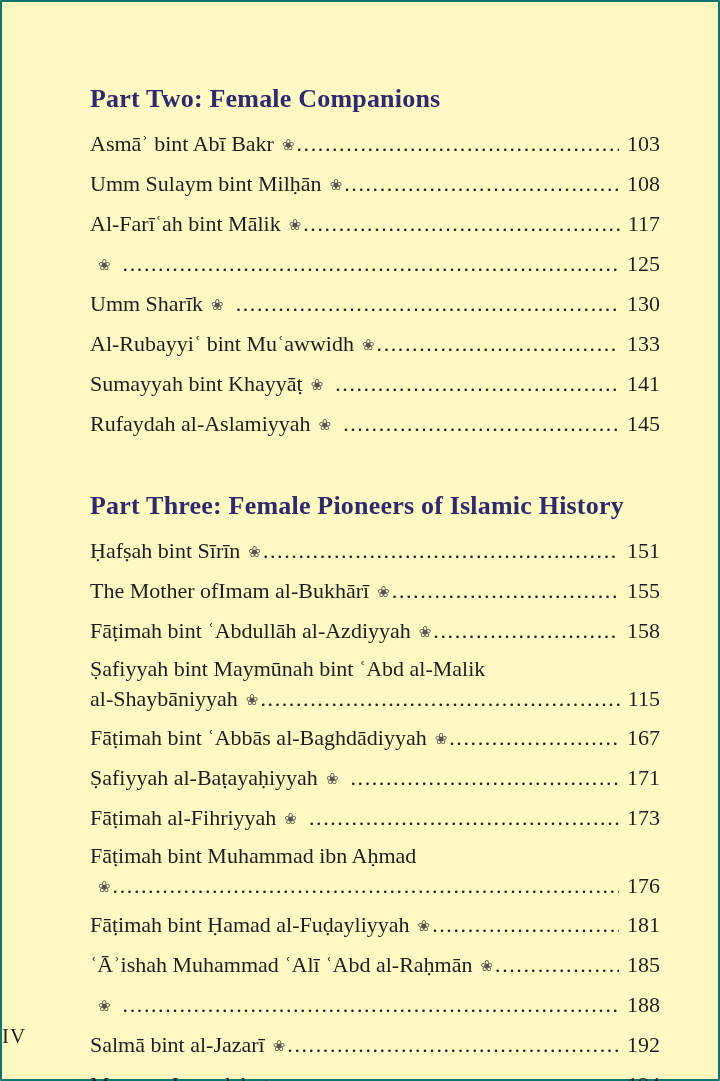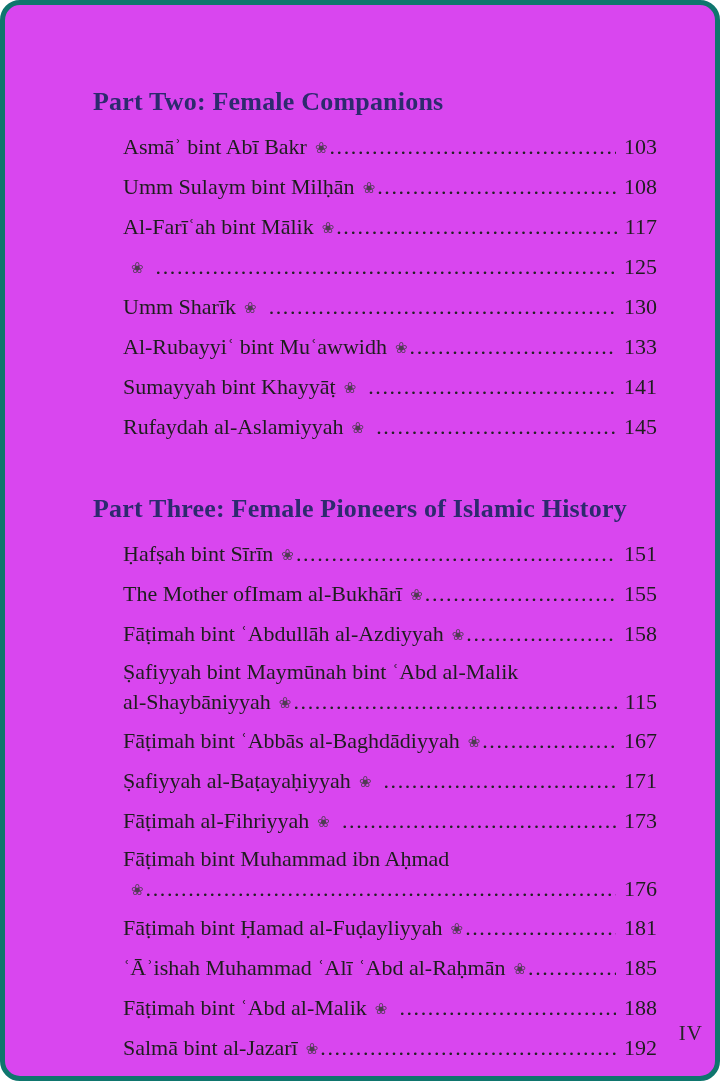"Part Two: Female Companions" .page { background: #d946ef -> #fef9c3; border: 5px solid #0f766e -> 2px solid #0f766e; border-radius: 20px -> 1px }
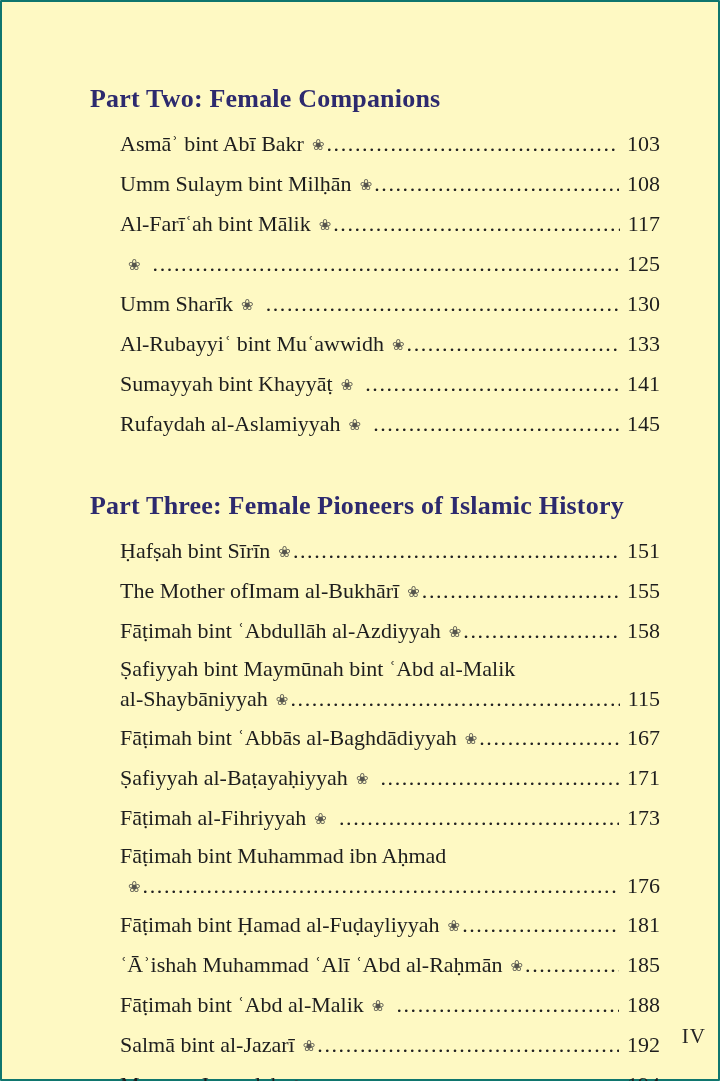"Asmāʾ bint Abī Bakr" .entries { margin-left: 30px -> none }
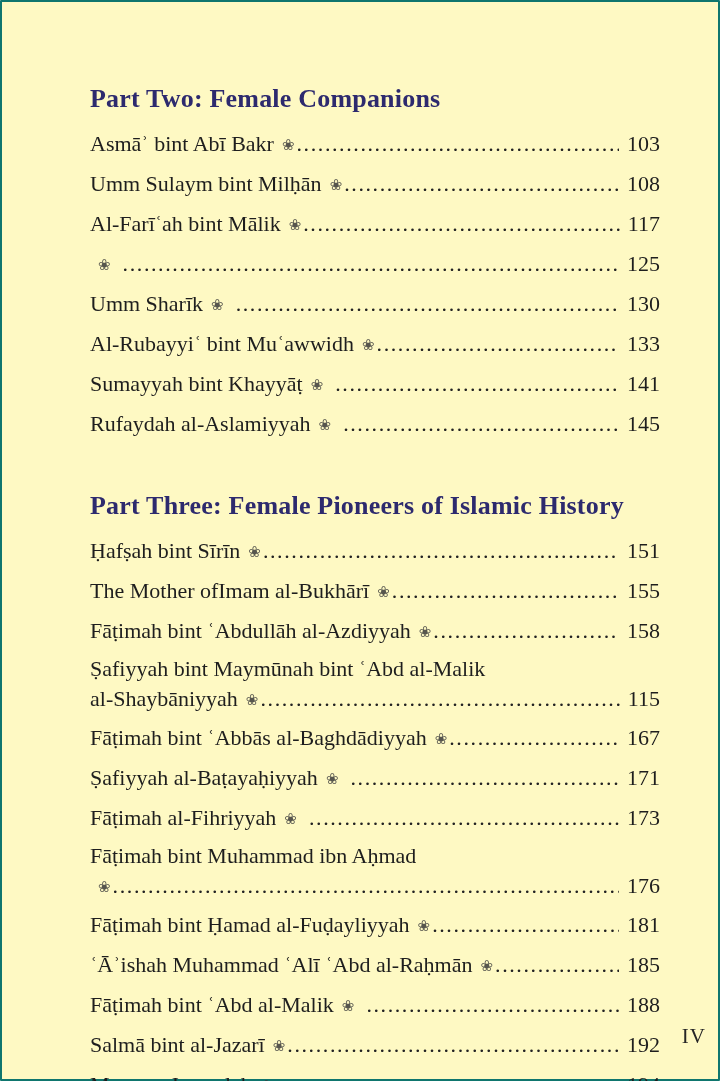"Fāṭimah bint ʿAbd al-Malik" span.name { html: <span>Fāṭimah bint ʿAbd al-Malik</span> -> none }
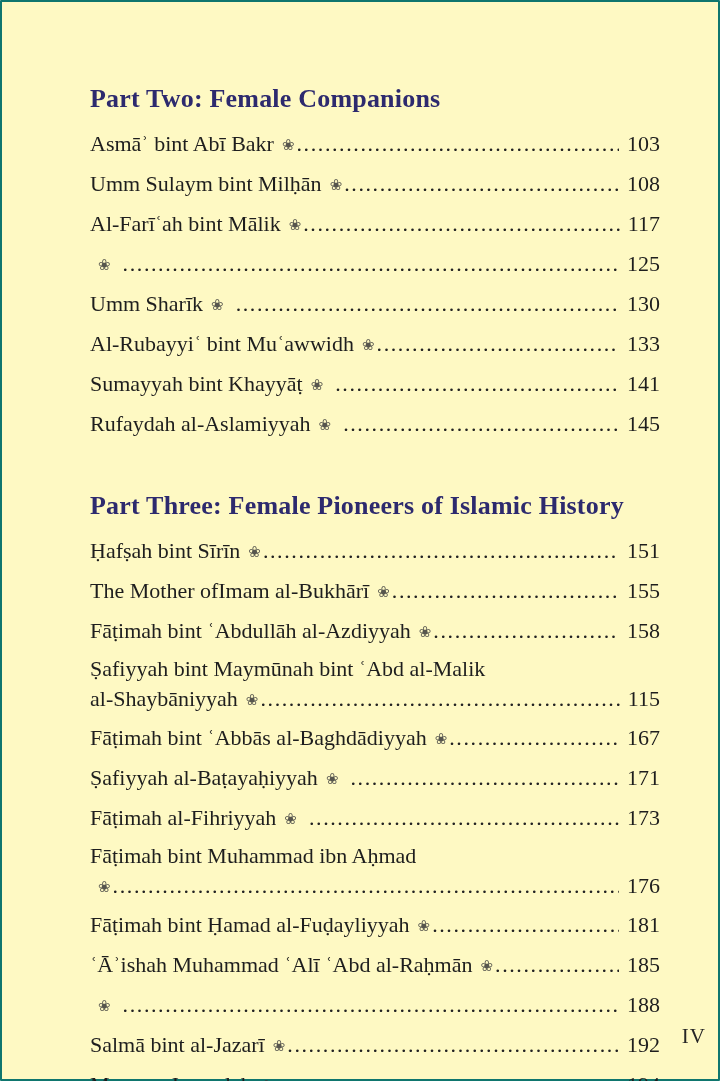"IV" .footer { text-align: right -> left }
